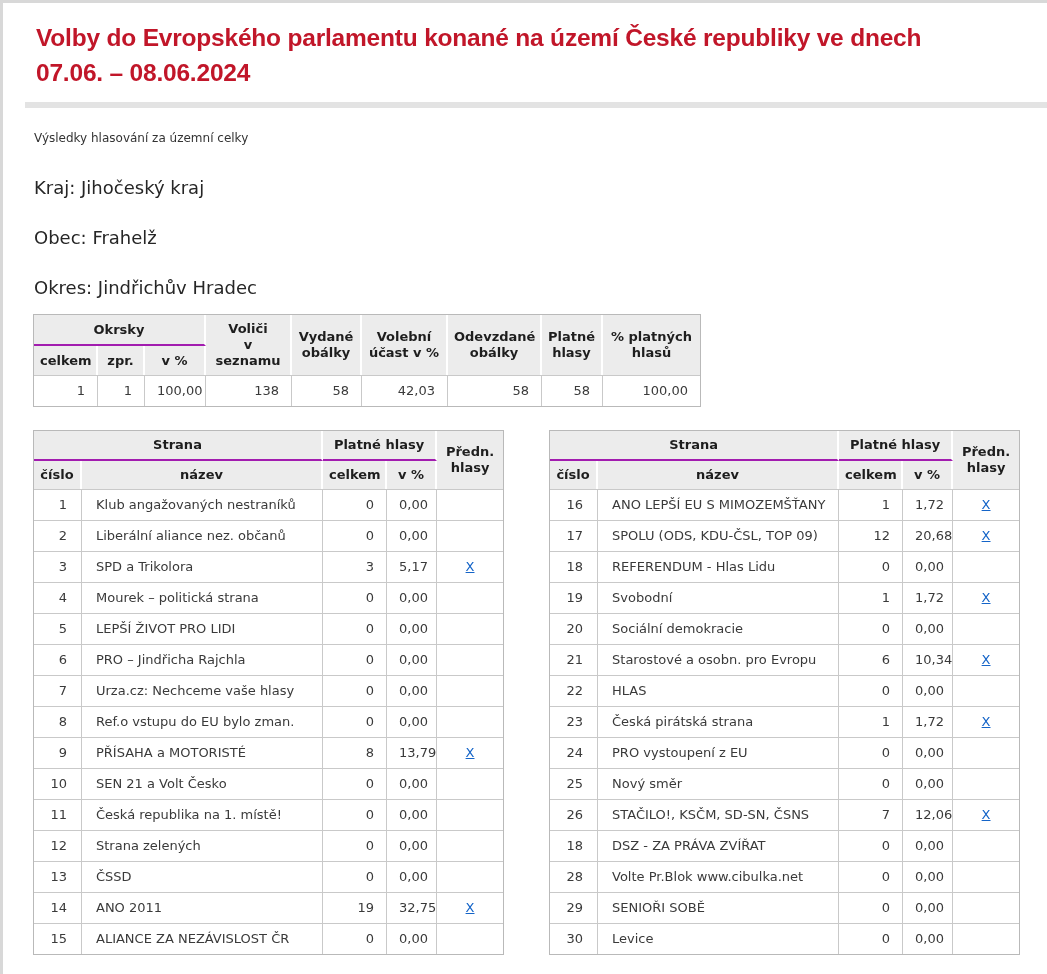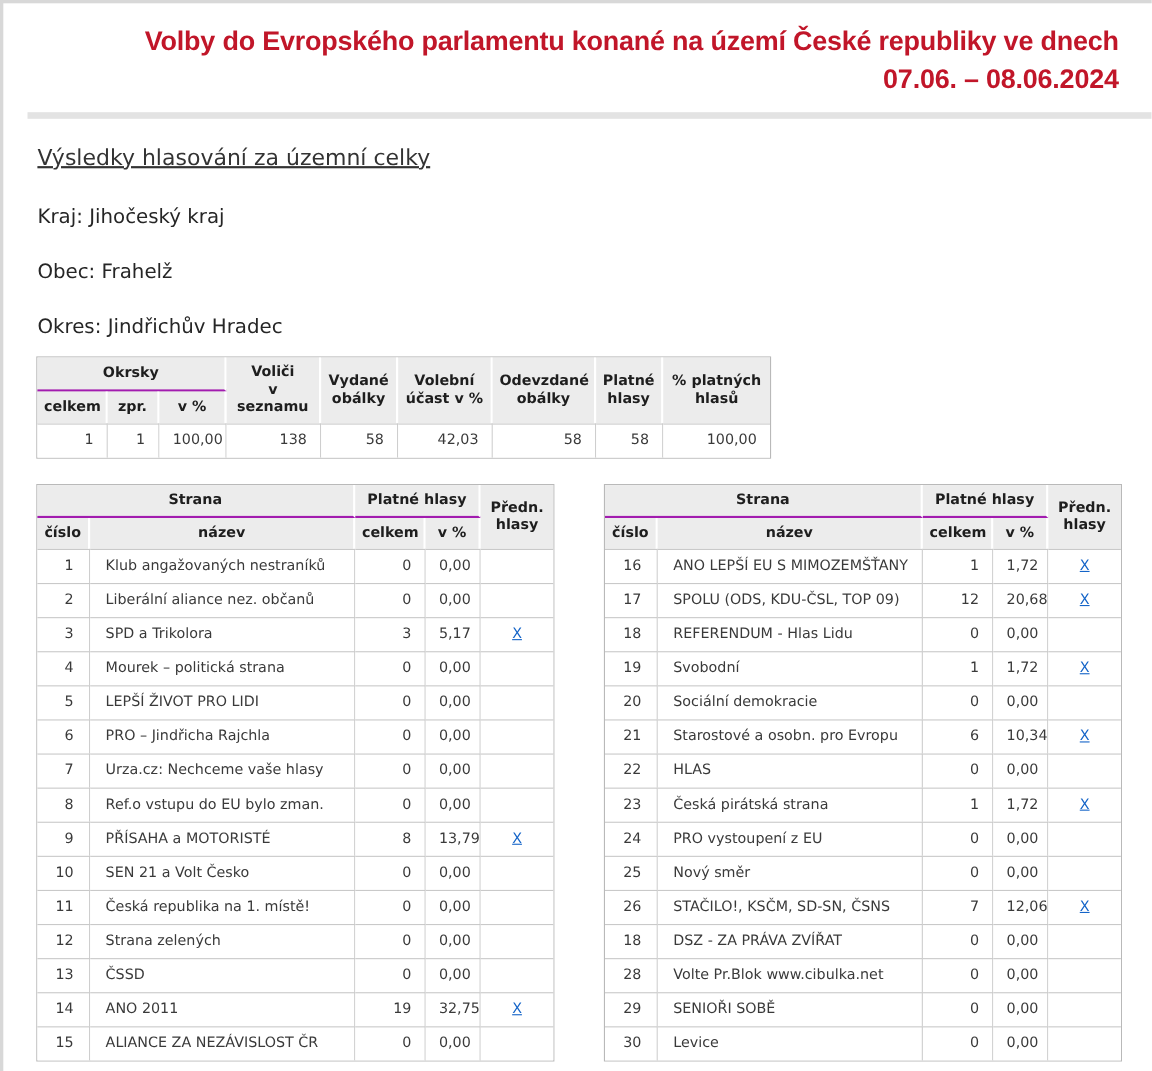"Volby do Evropského parlamentu konané" h1.page-title { text-align: right -> none }
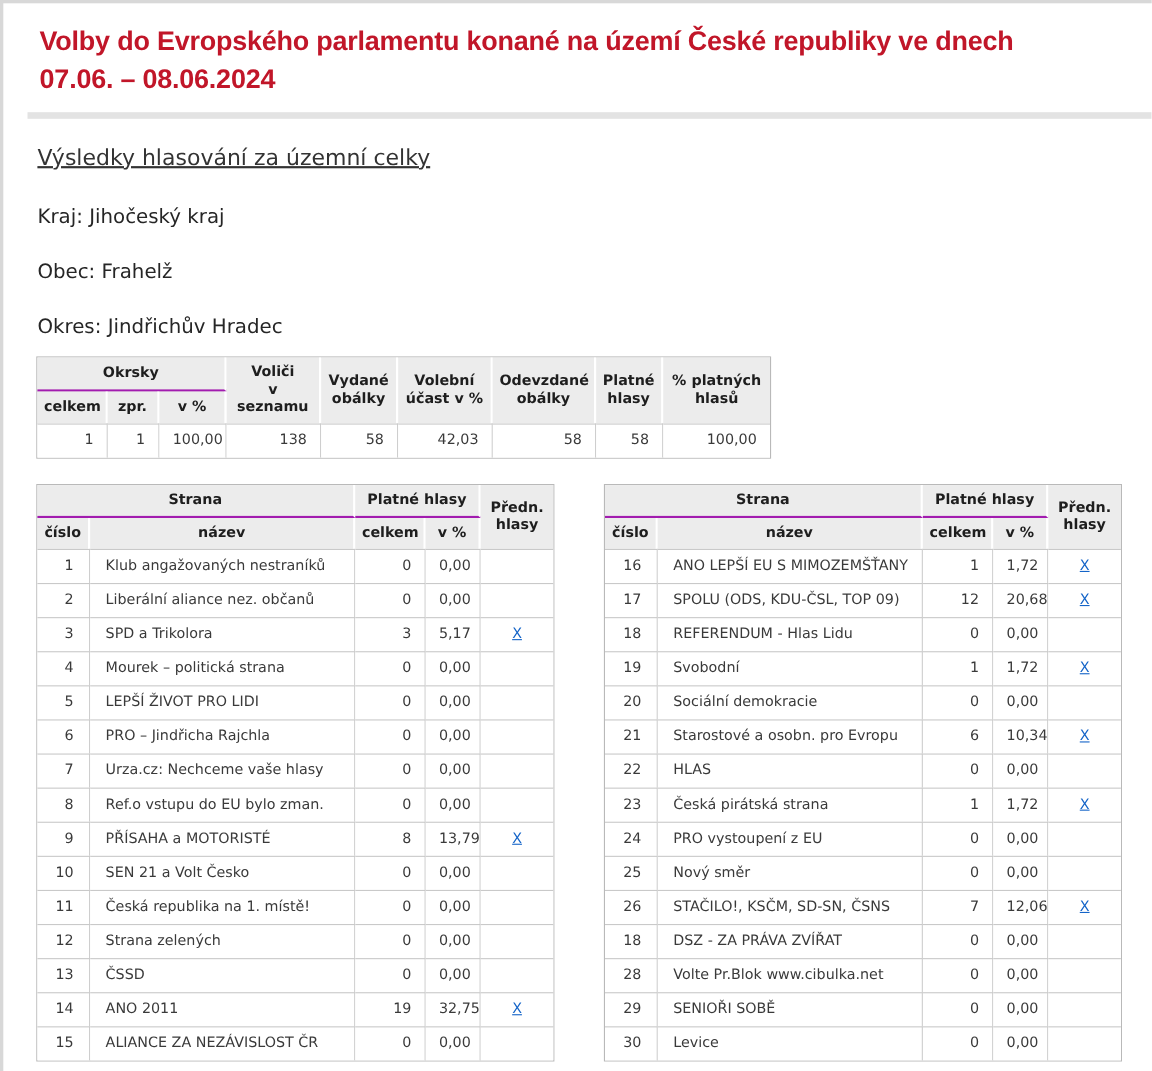"Výsledky hlasování za územní celky" h2.section-heading { font-size: 20px -> 12px; text-decoration: underline -> none }
